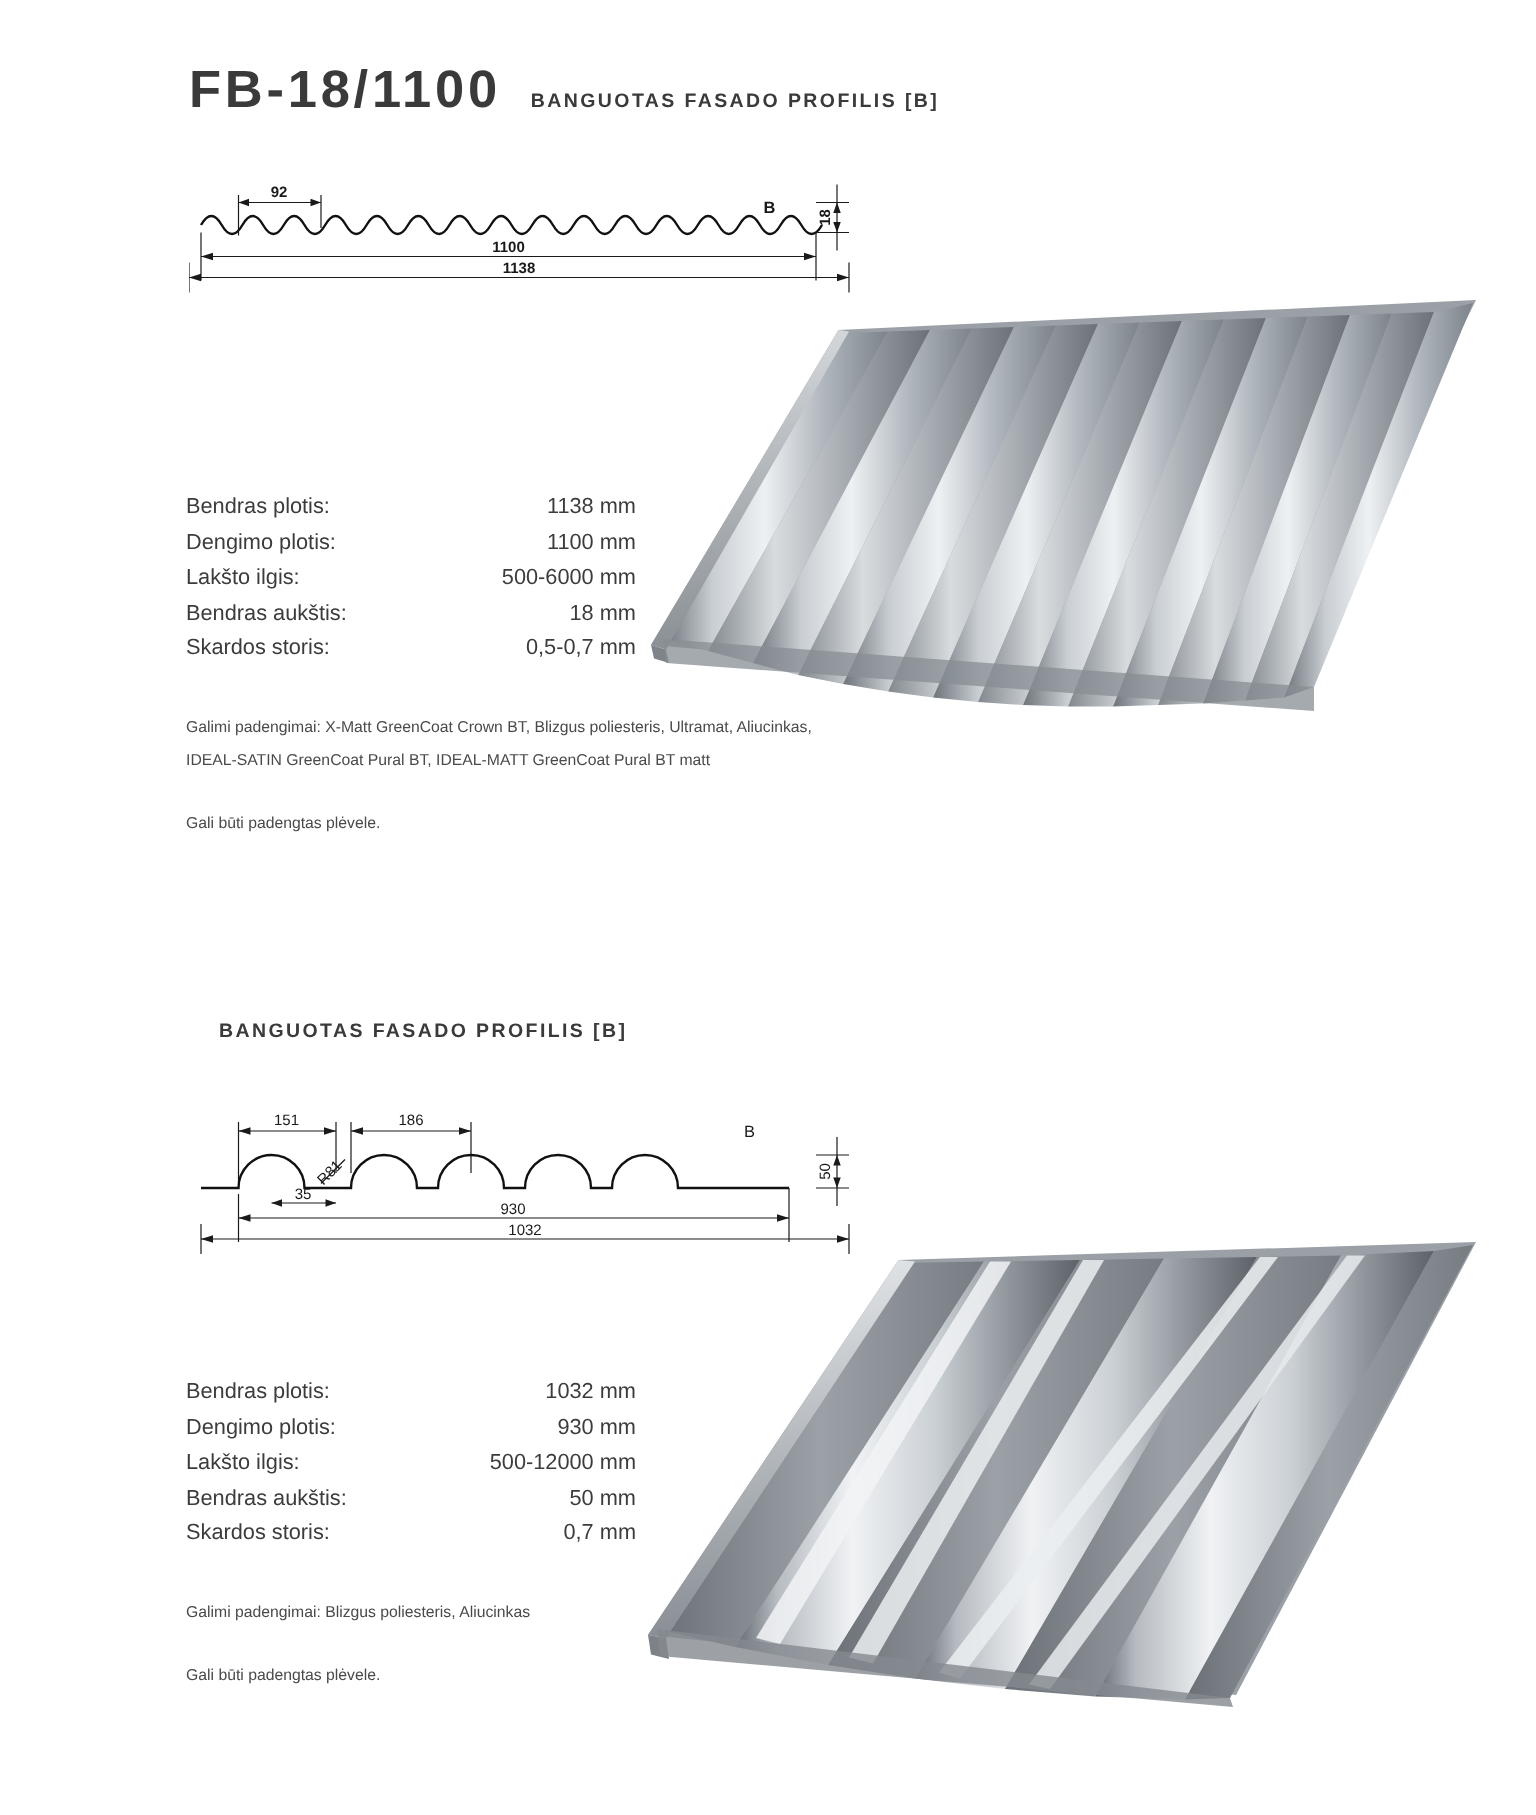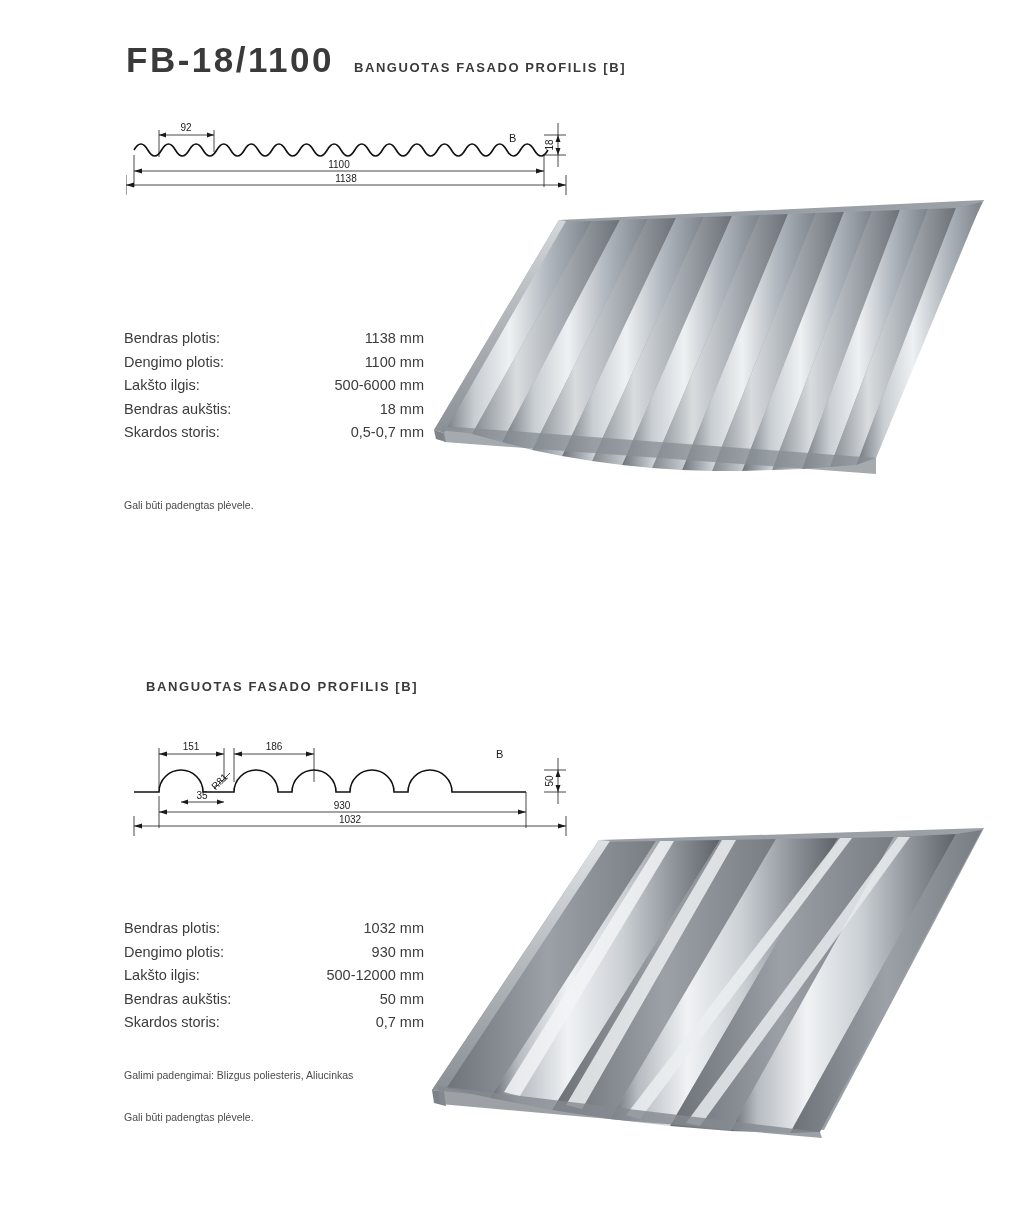"92" #drawing-1 { font-weight: none -> bold }
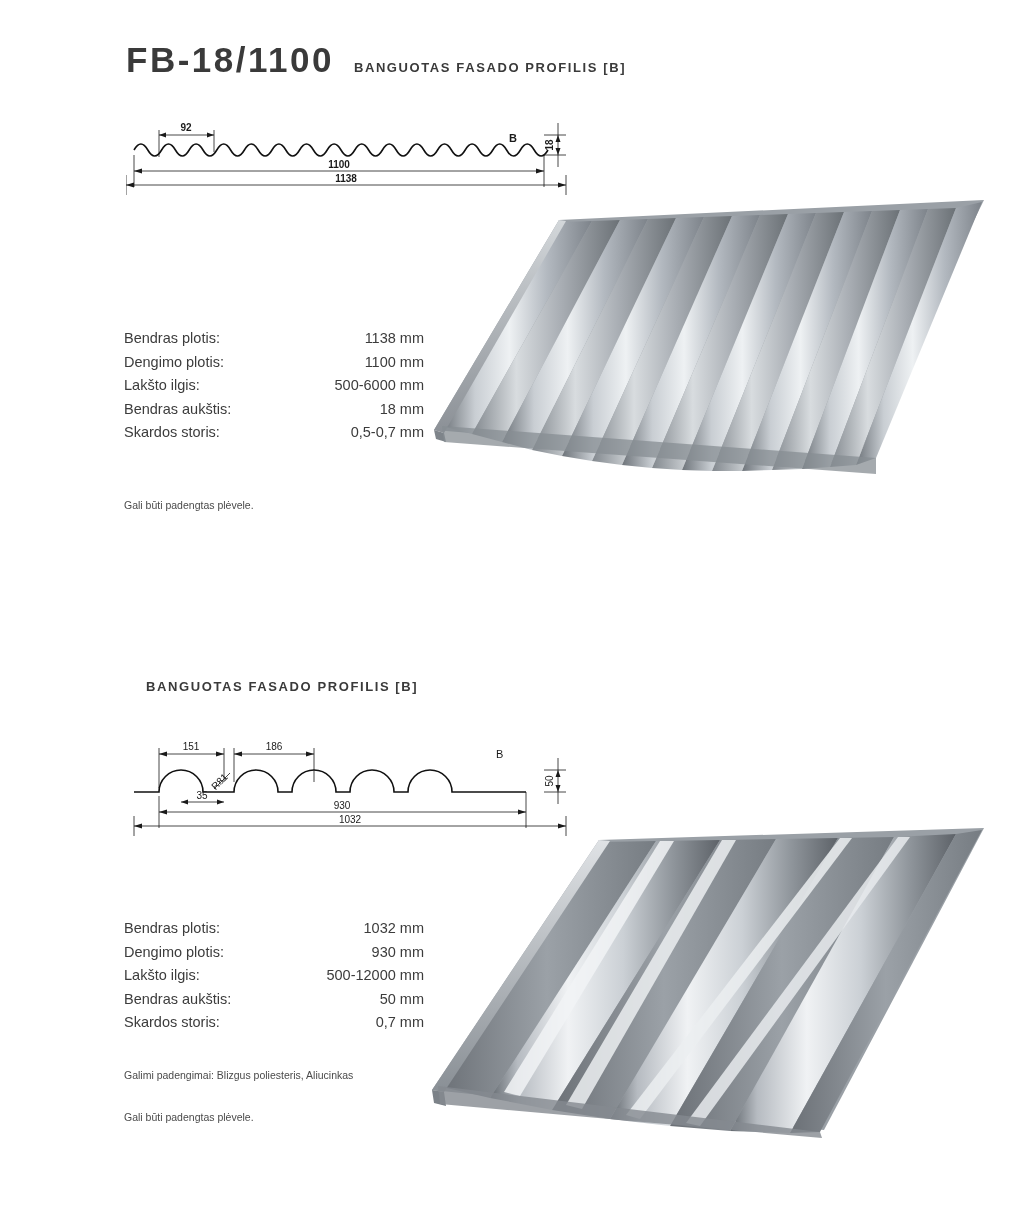"Galimi padengimai: X-Matt GreenCoat" p.note-block { html: none -> <p>Galimi padengimai: X-Matt GreenCoat Crown BT, Blizgus poliesteris, Ultramat, Aliucinkas, IDEAL-SATIN GreenCoat Pural BT, IDEAL-MATT GreenCoat Pural BT matt</p> }
